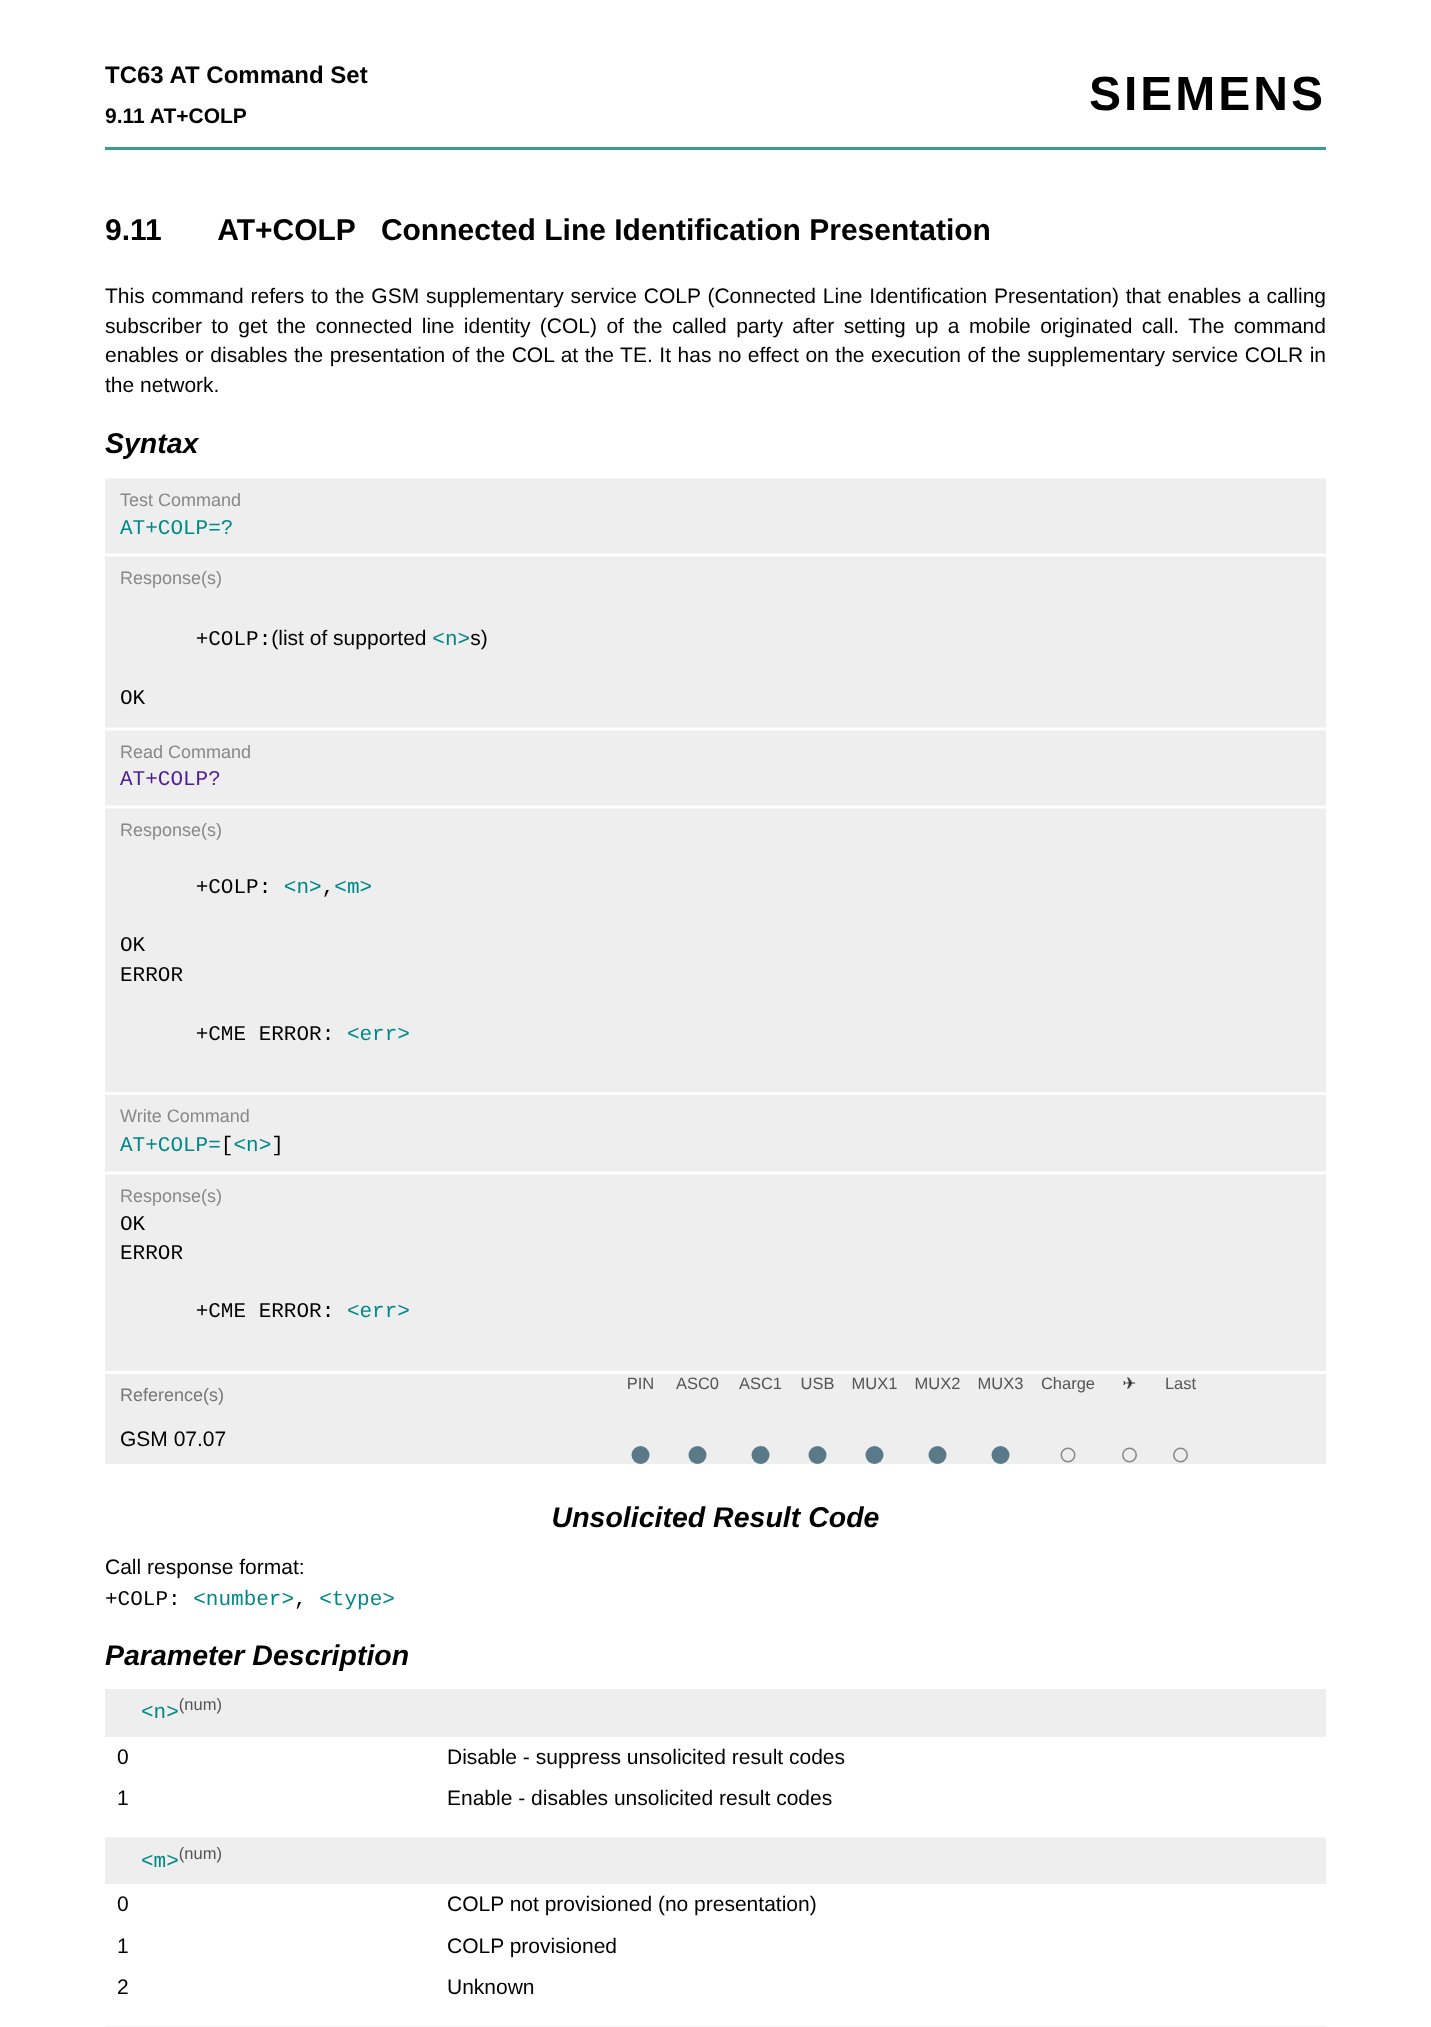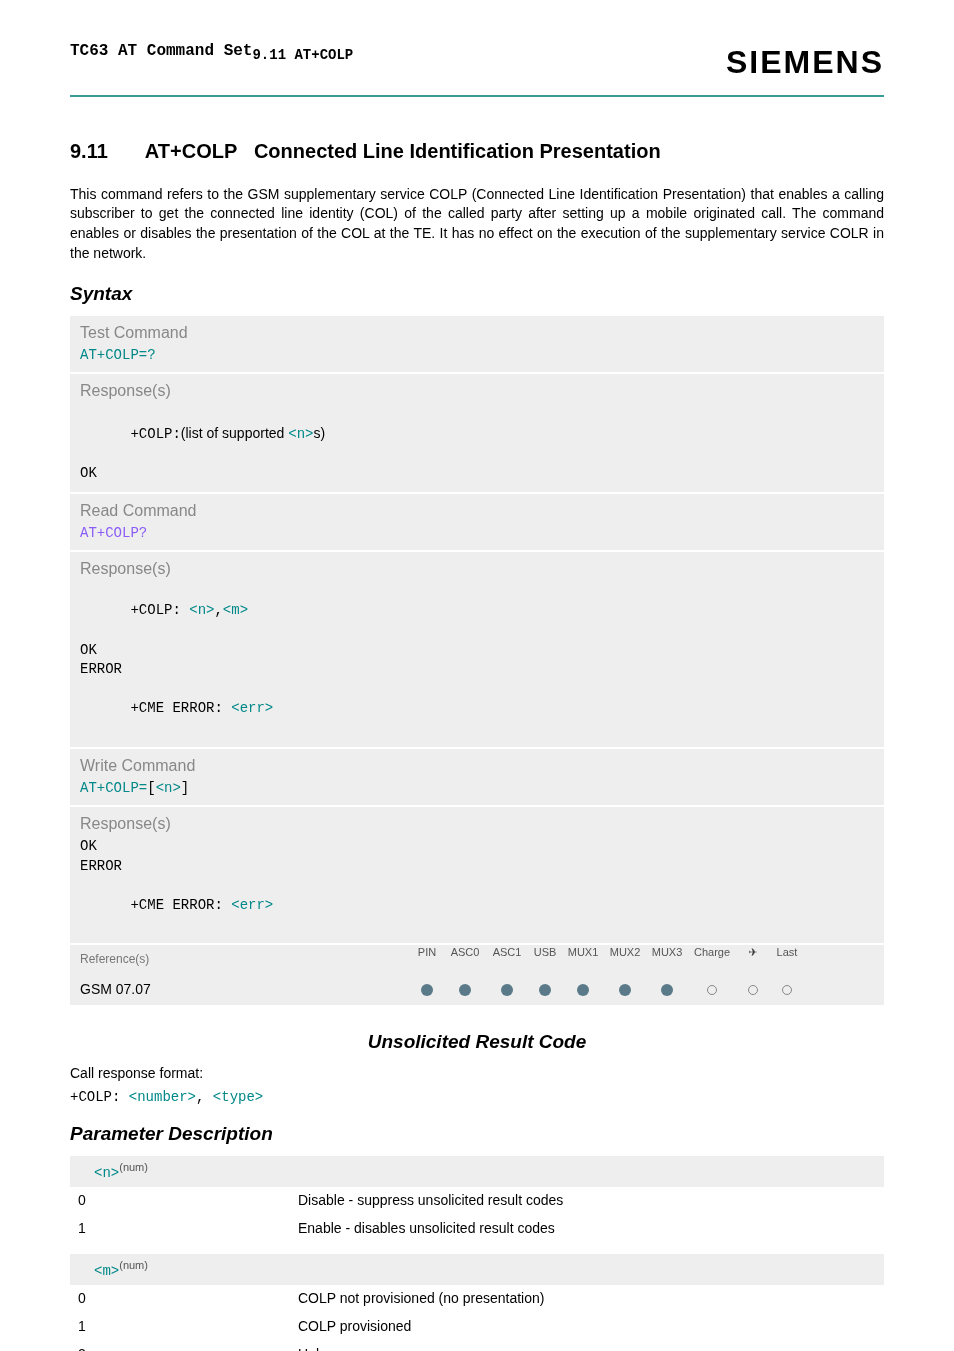"TC63 AT Command Set" .header-left { flex-direction: row -> column; font-family: Liberation Mono, monospace -> none }
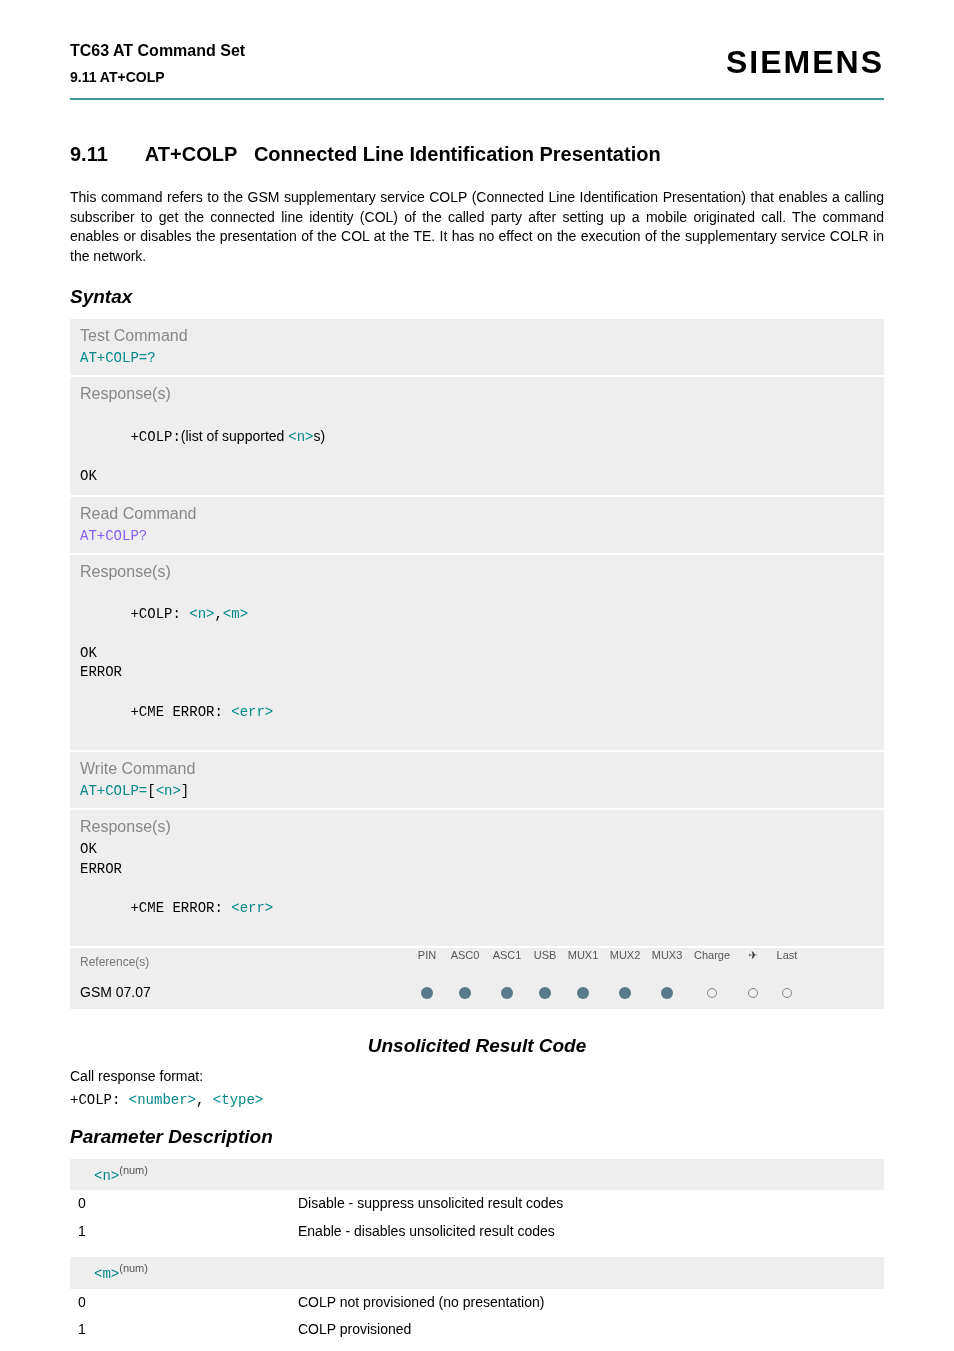"Test Command" .cmd-label { font-size: 16px -> 12px }
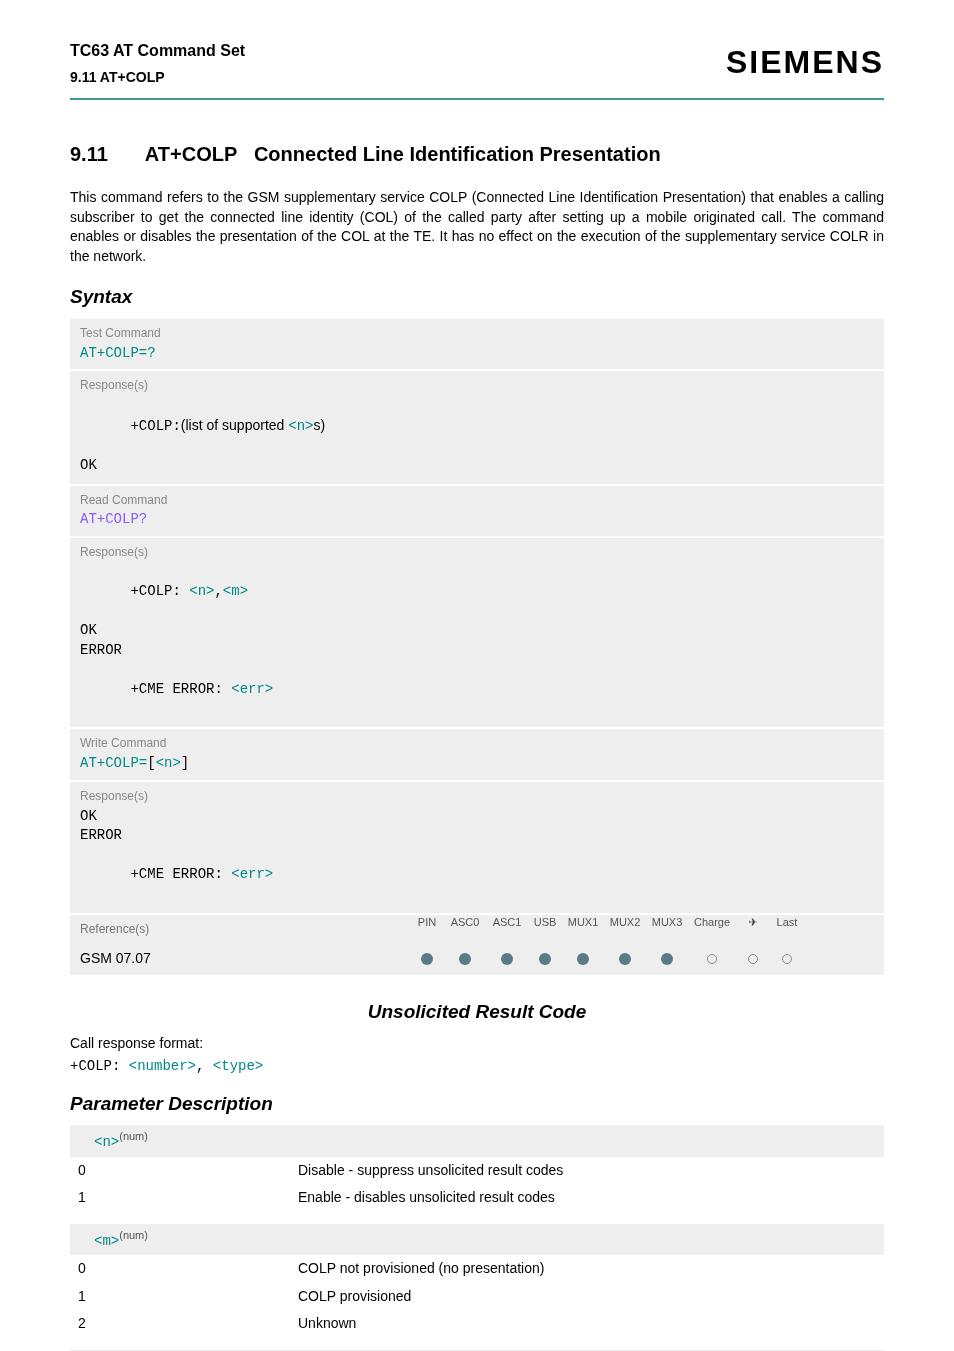"AT+COLP?" .cmd-code.black { color: #8b5cf6 -> #4c1d95 }
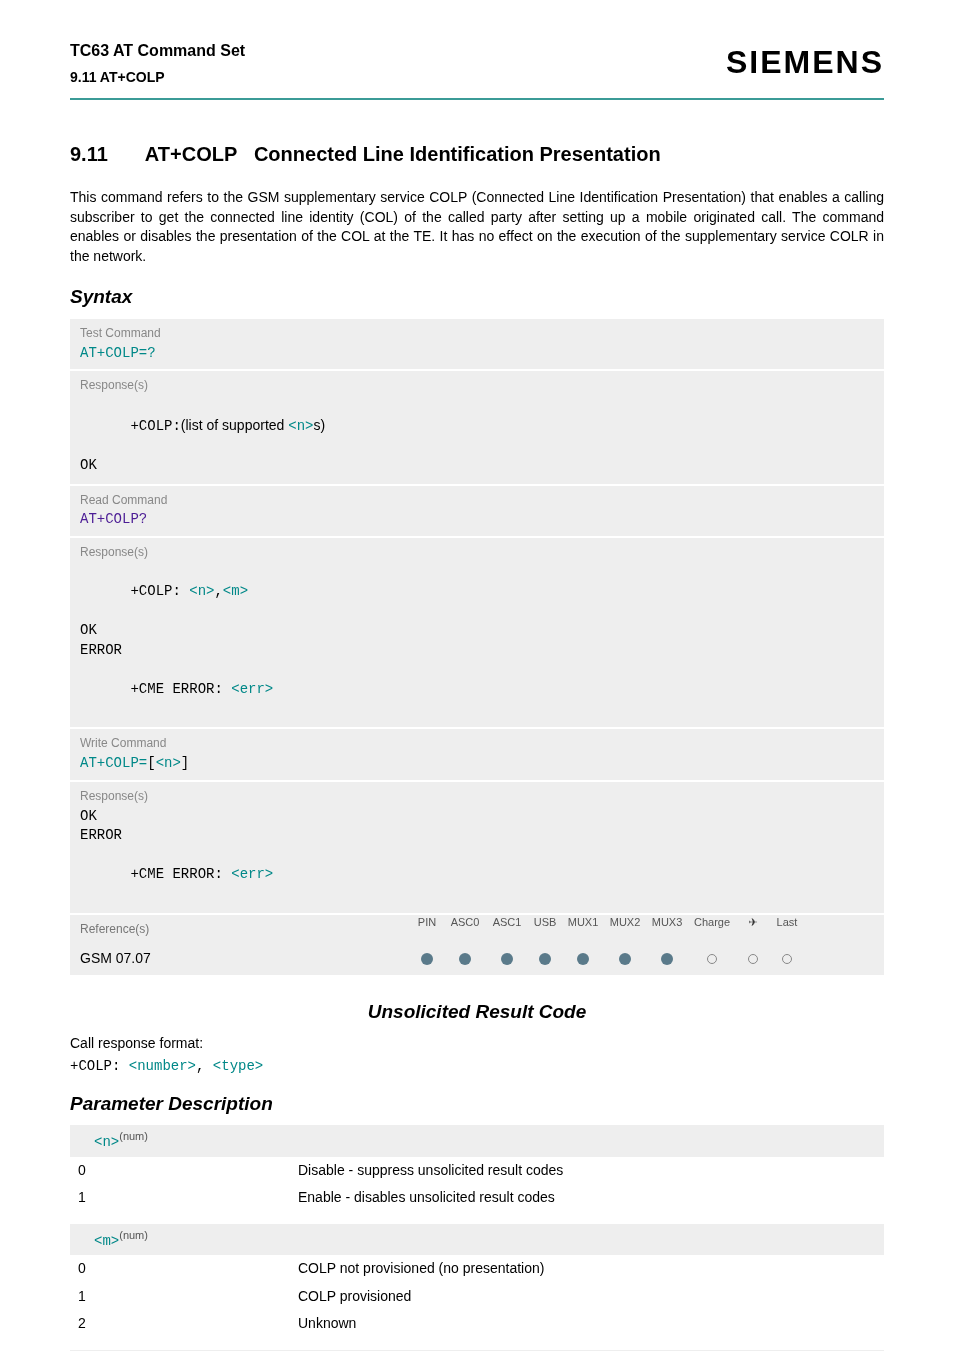"GSM 07.07" .data-row { align-items: center -> flex-end }
